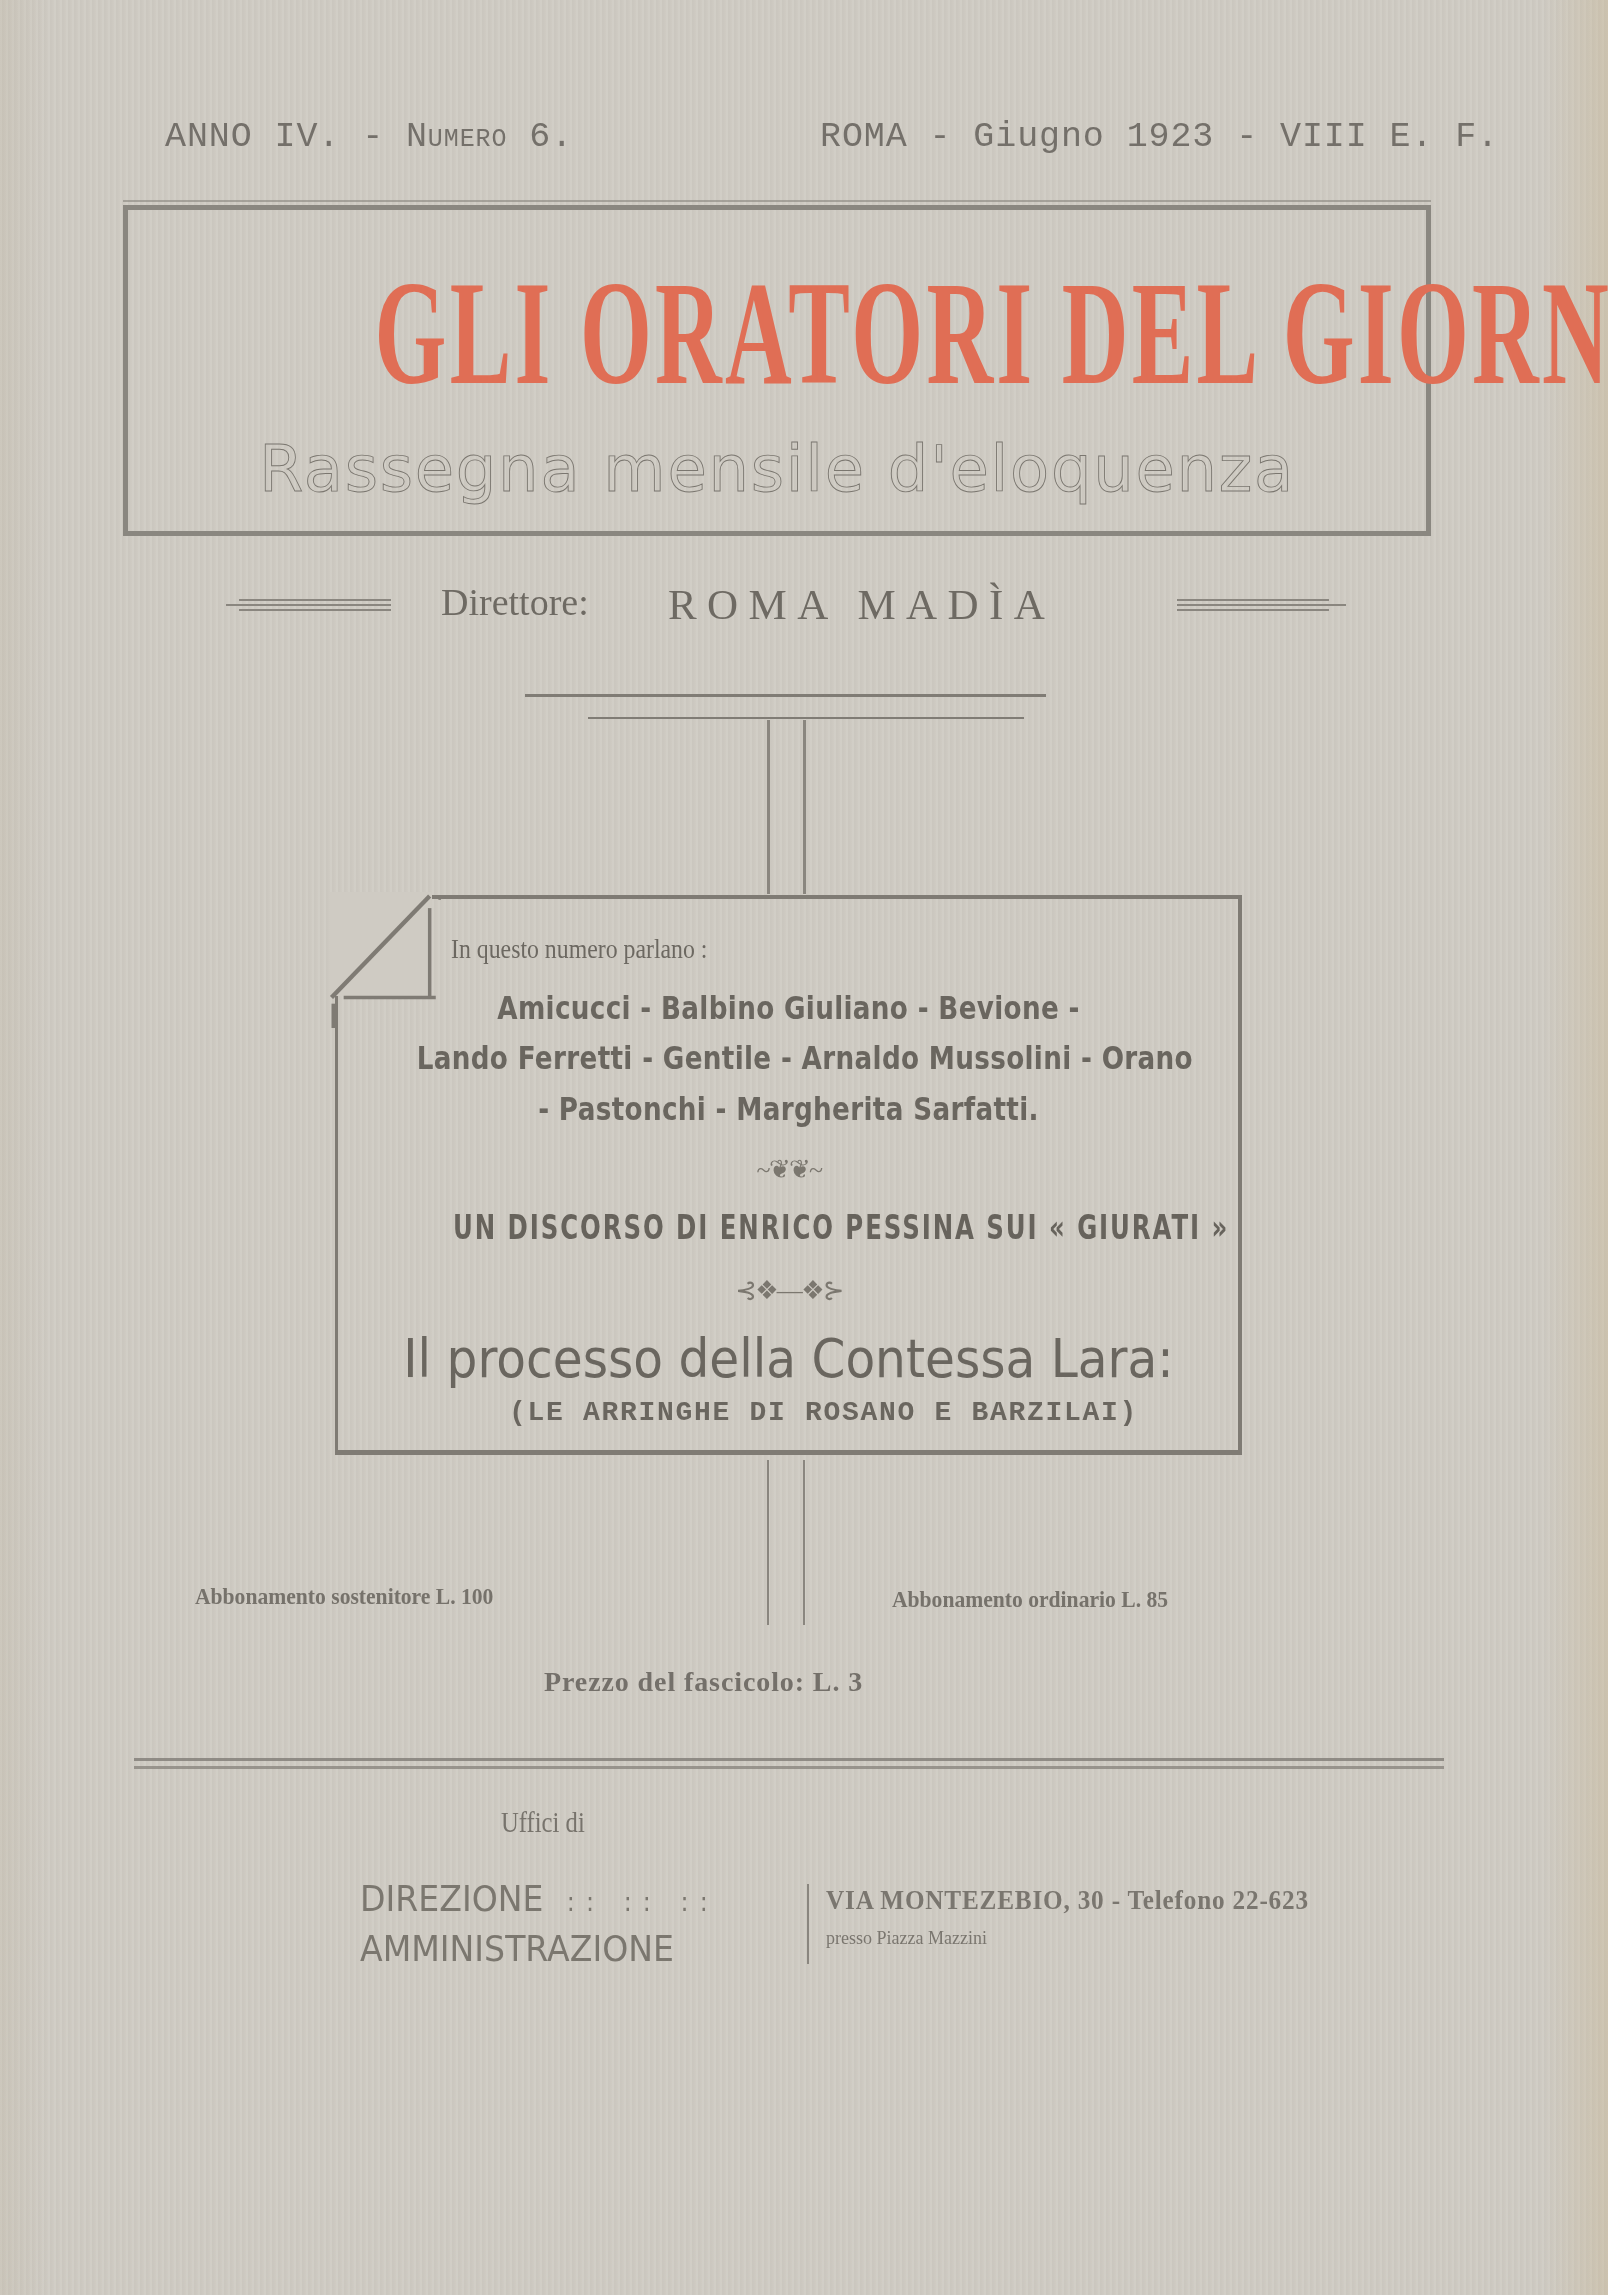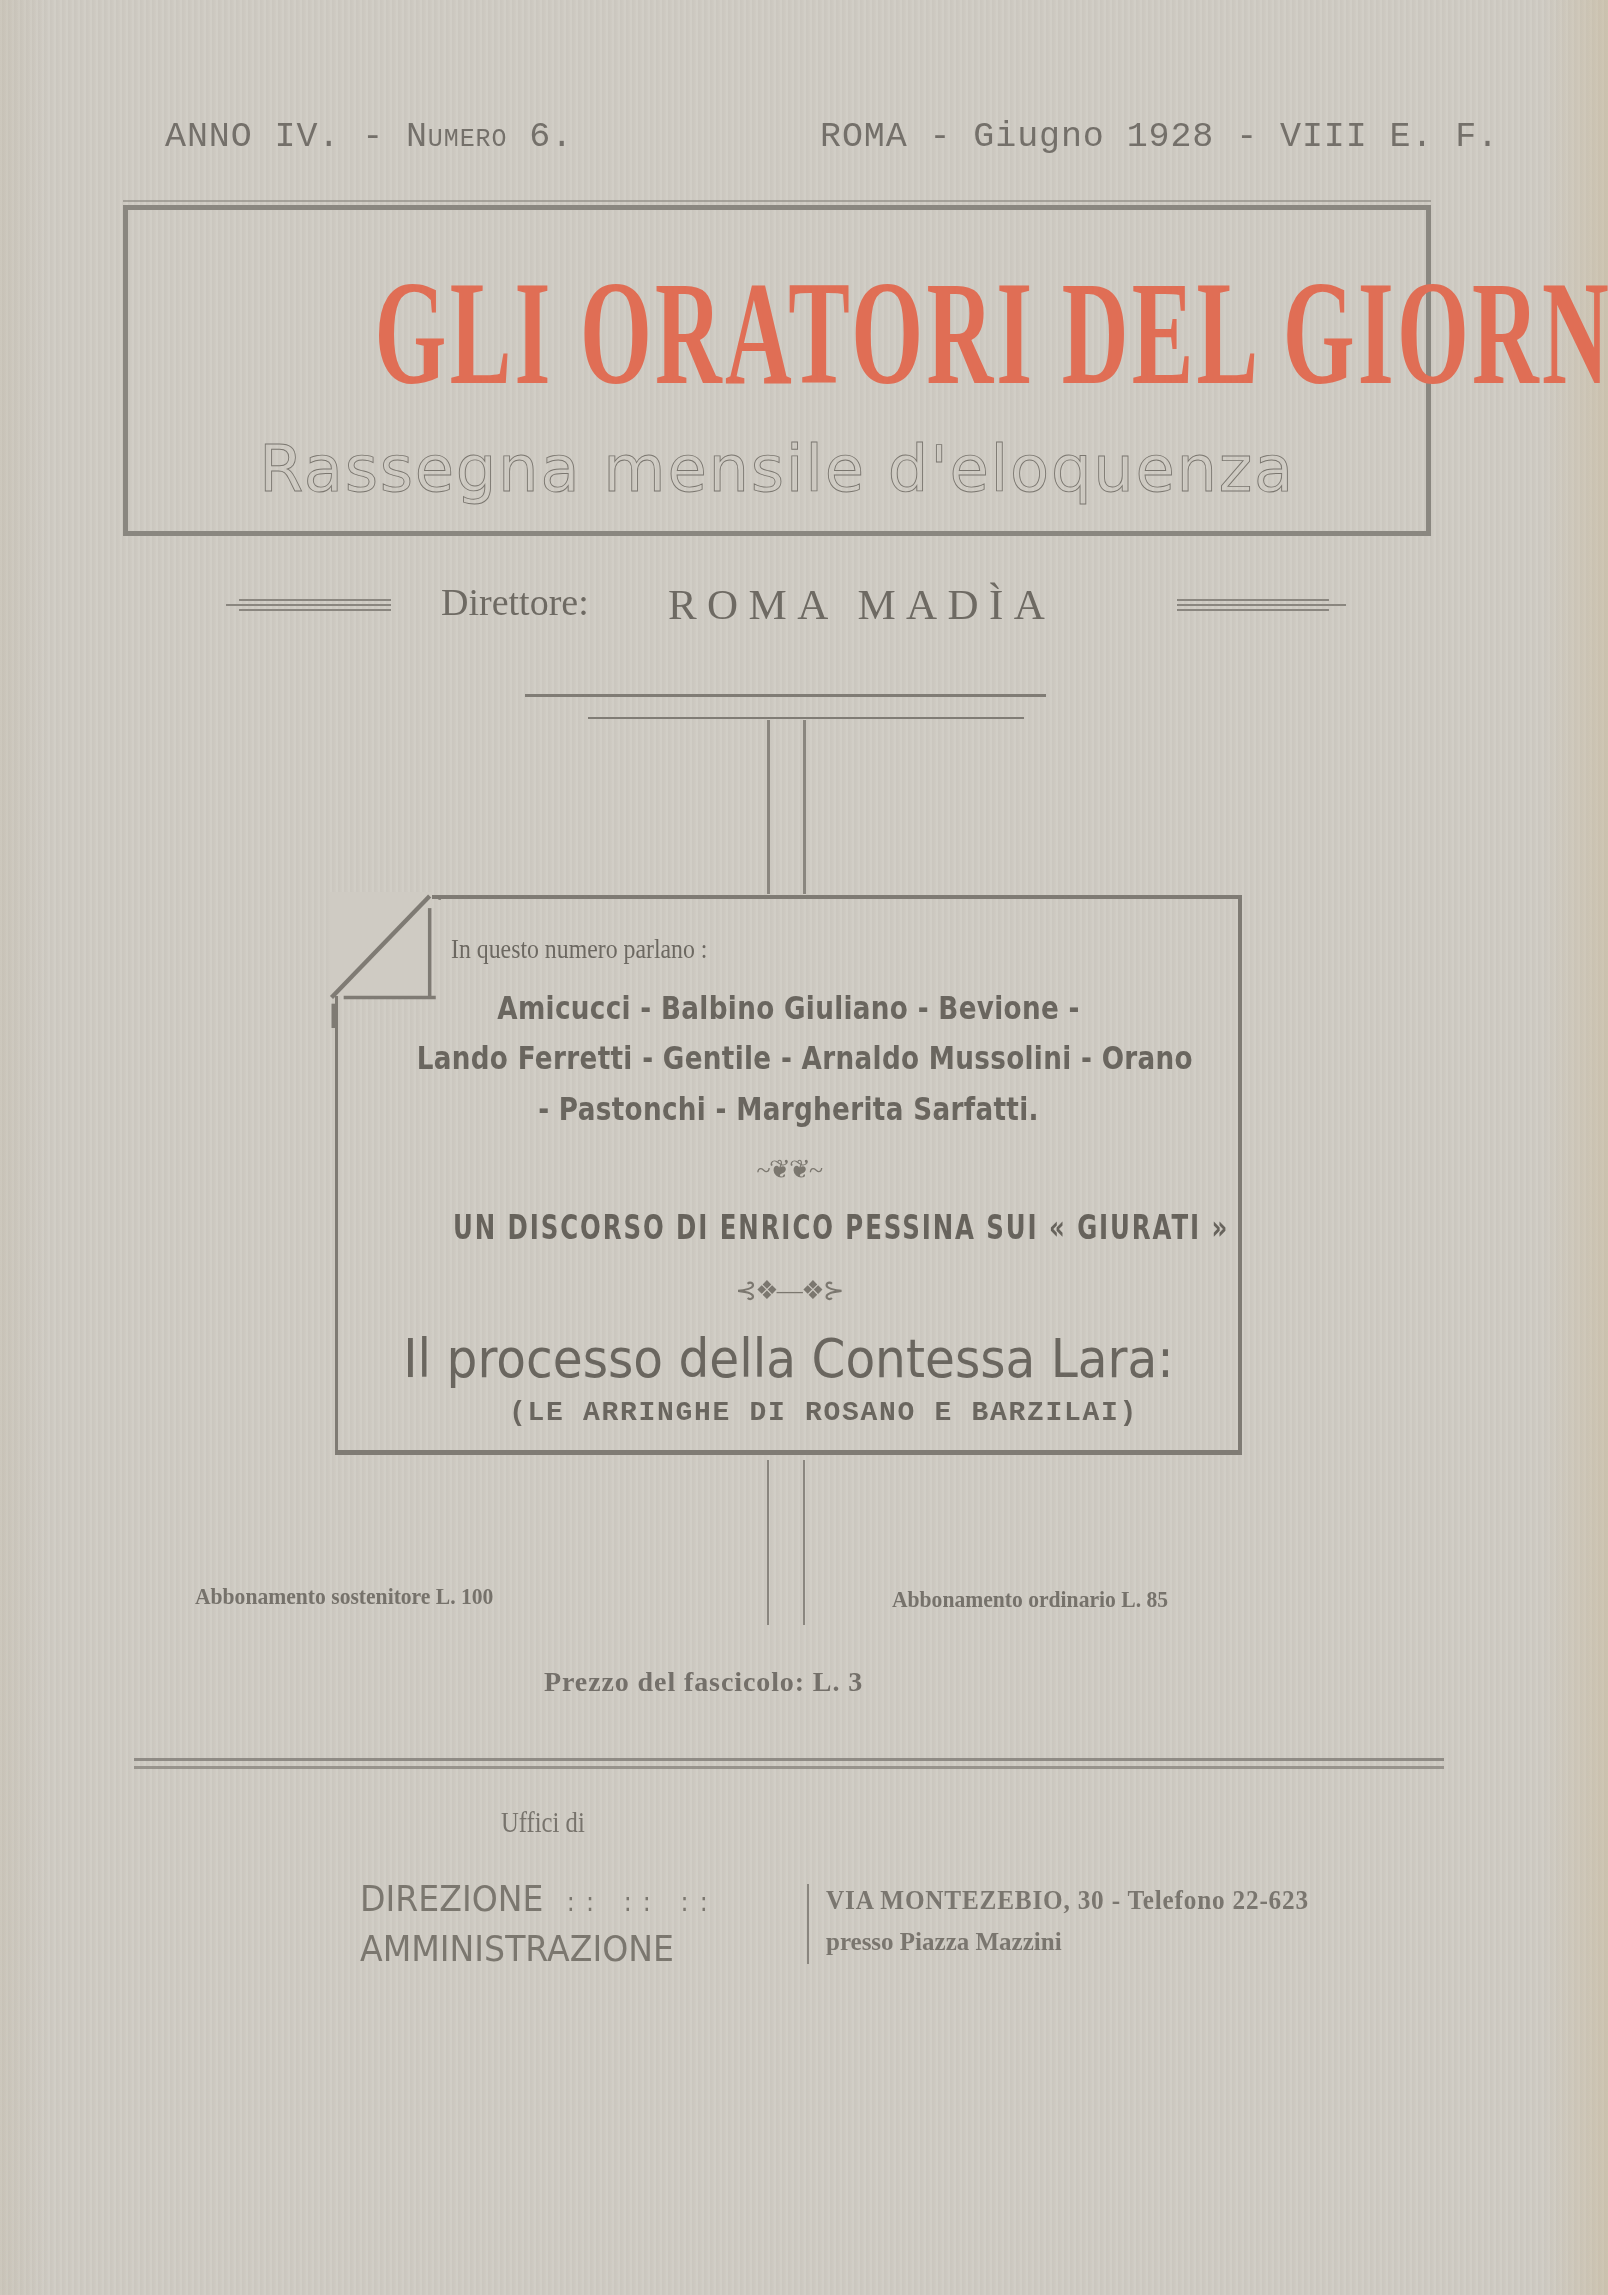"ROMA - Giugno 1928 -" div.abs { text: 1928 -> 1923 }
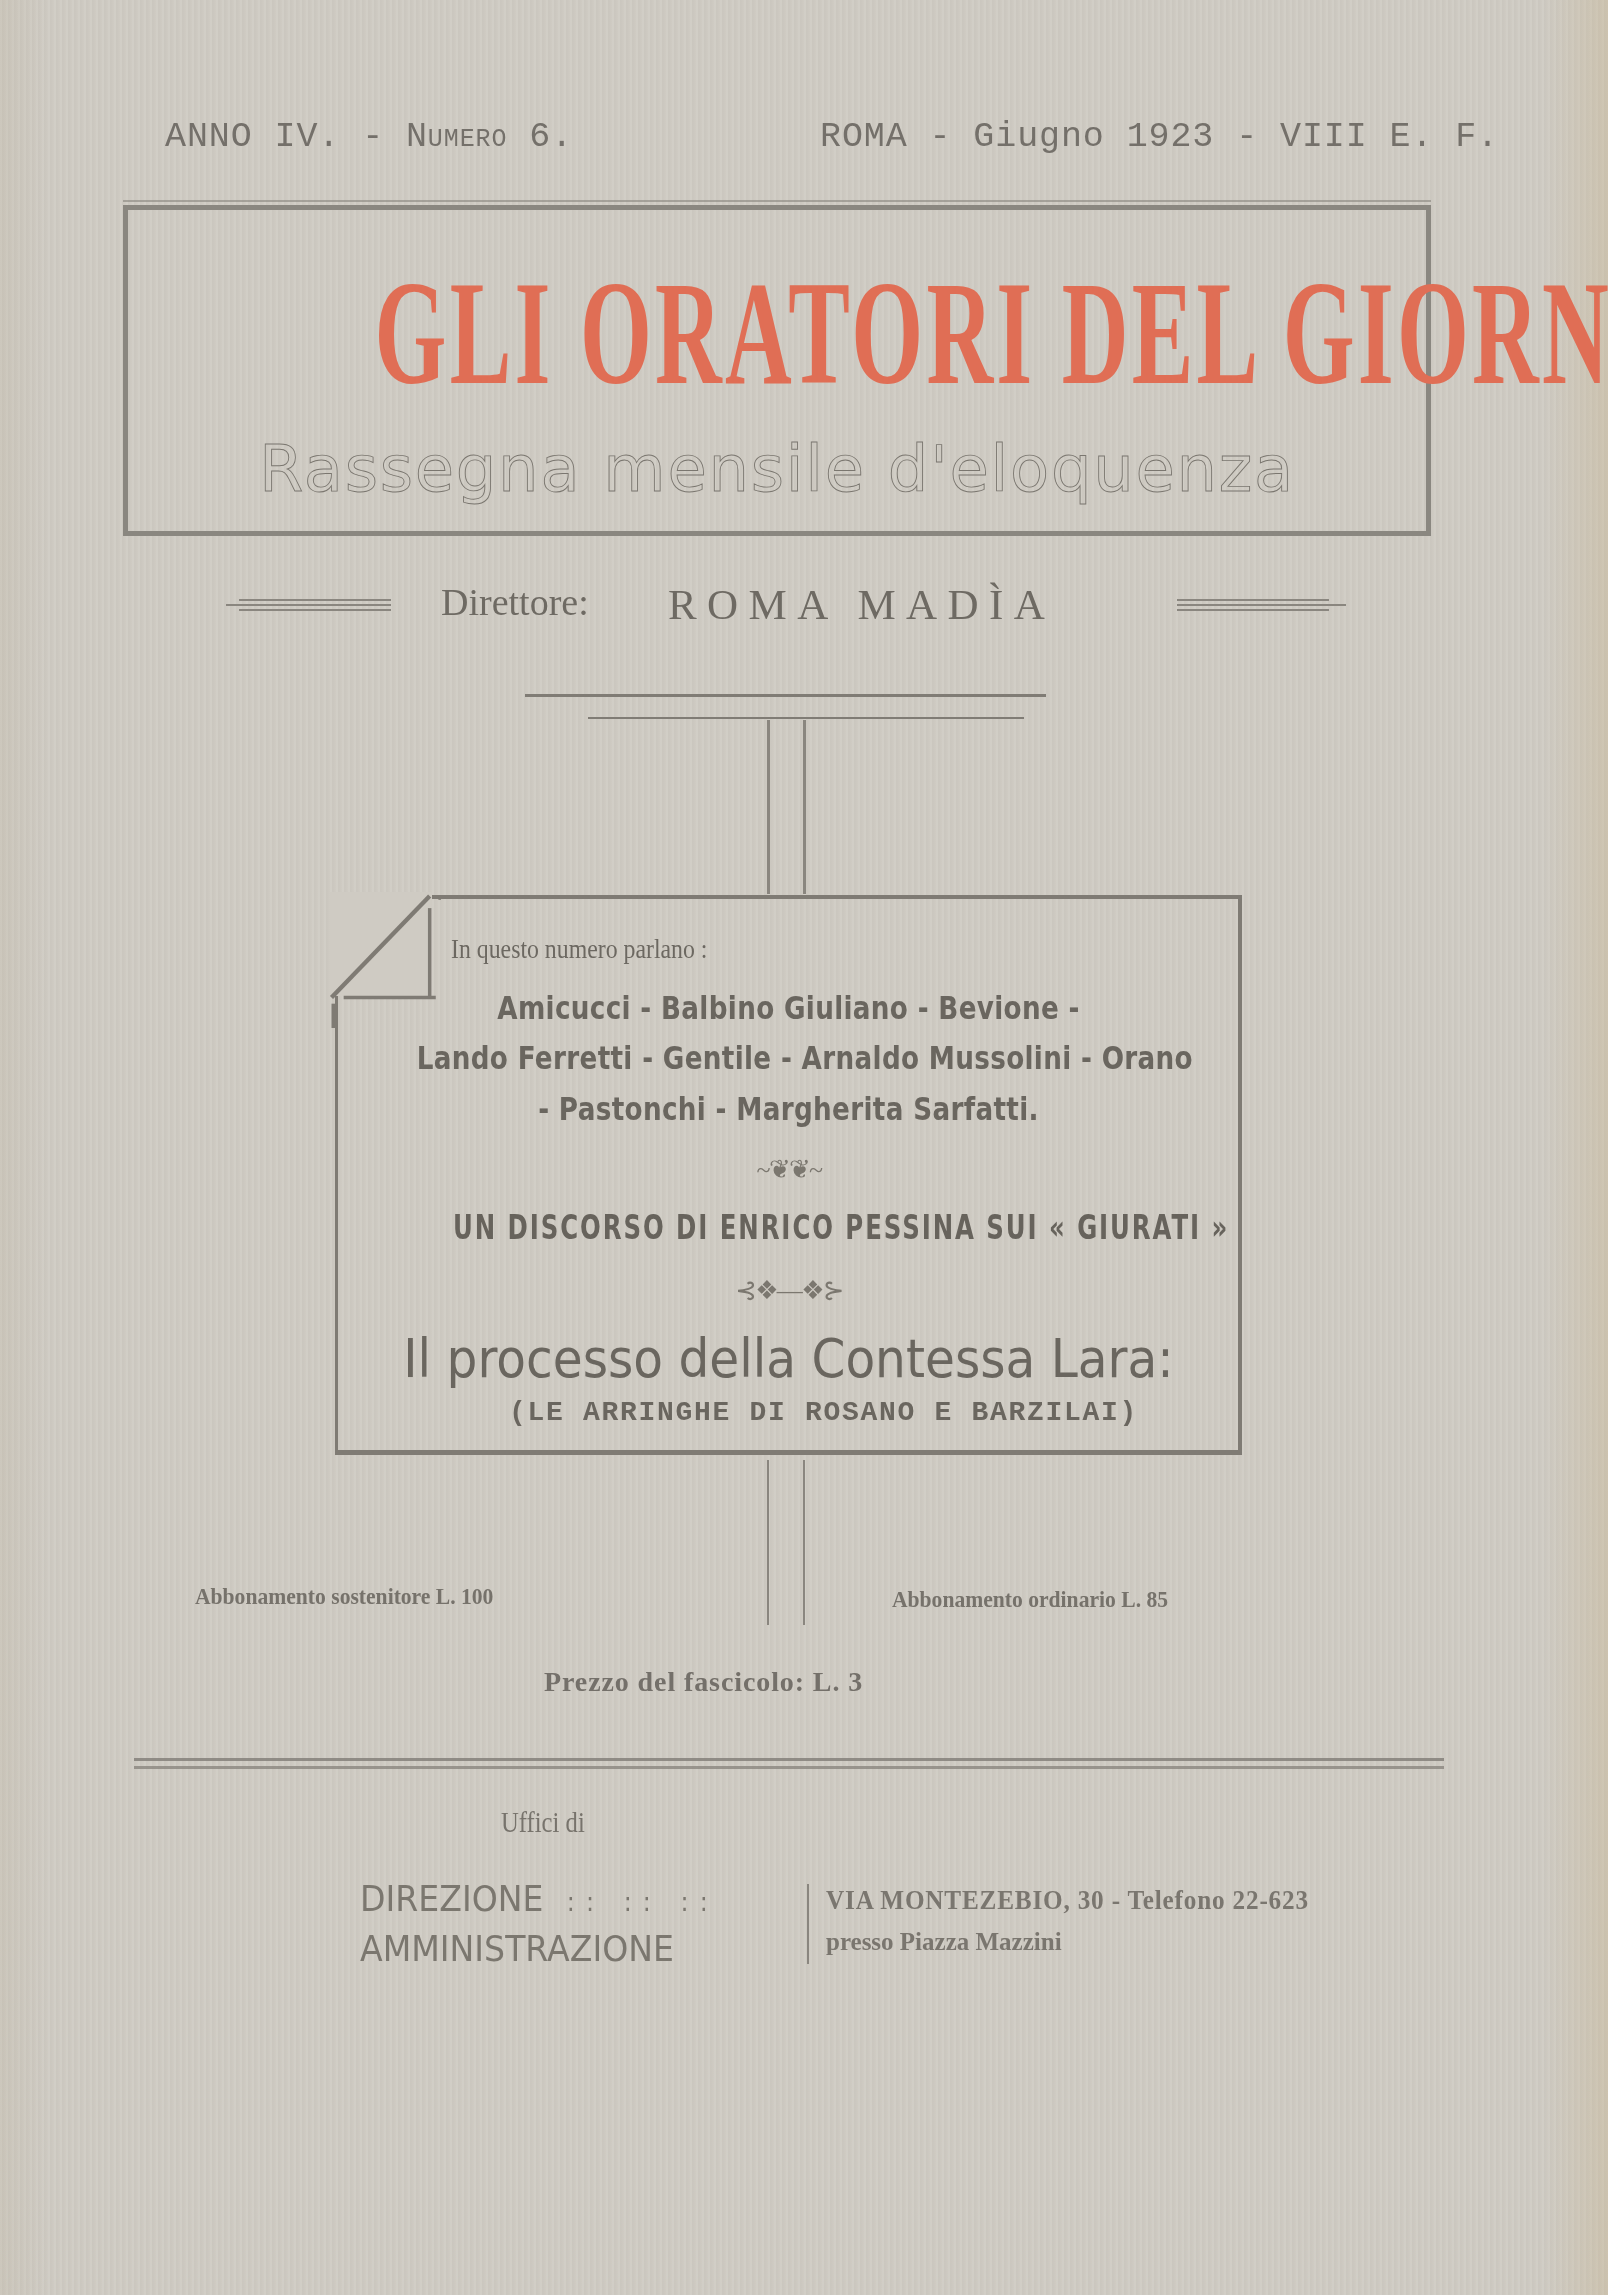"presso Piazza Mazzini" .addr2 { font-size: 25px -> 18px; font-weight: bold -> normal }
